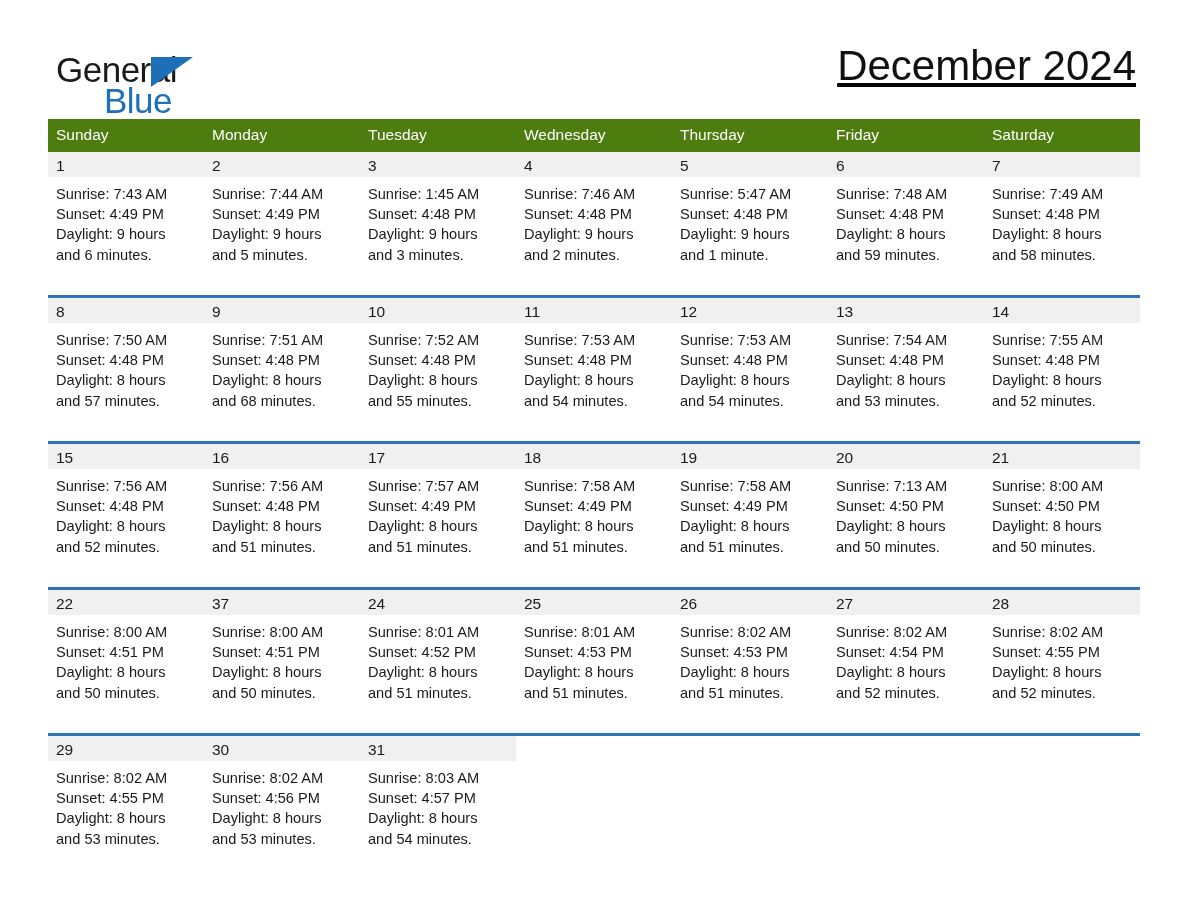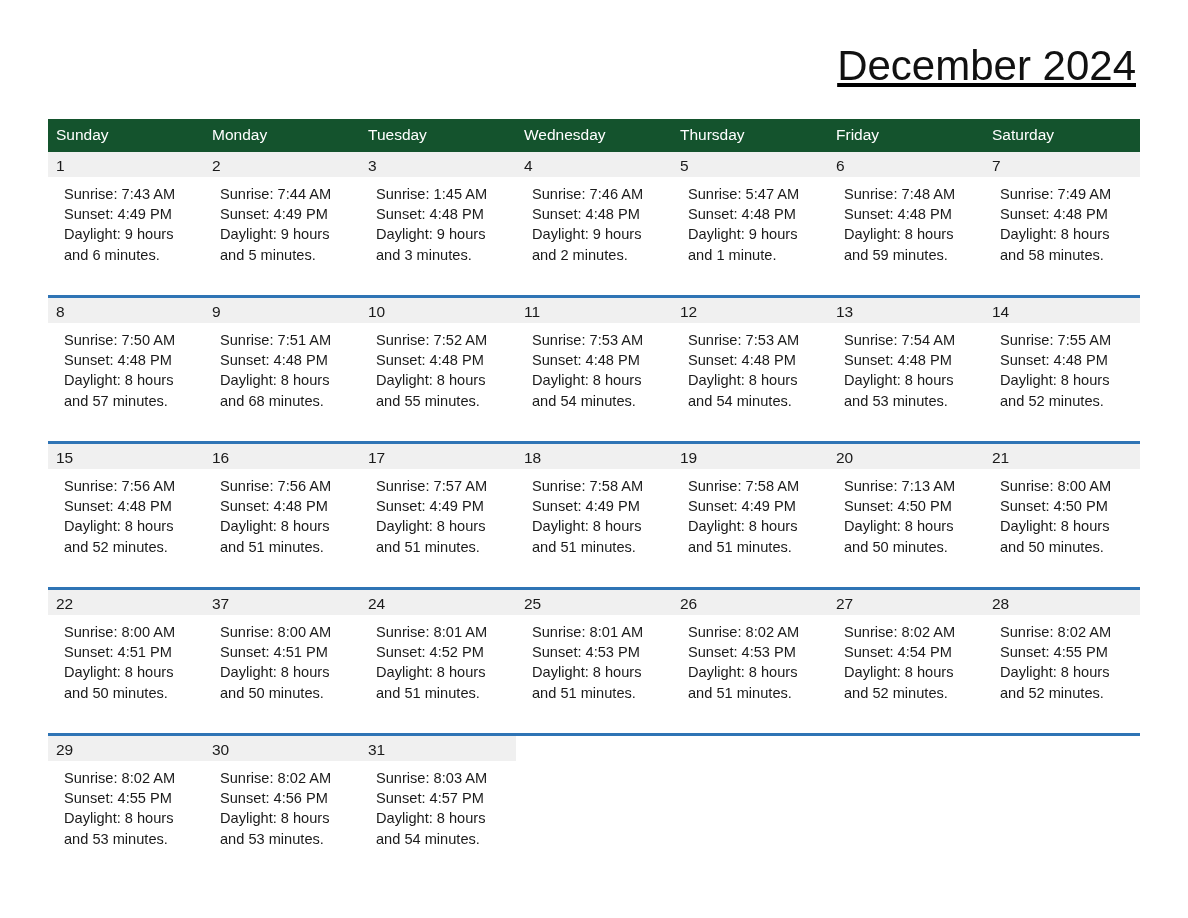"General" div.brand { html: none -> <div> <span>General</span> <span></span> <span>Blue</span> </div> }
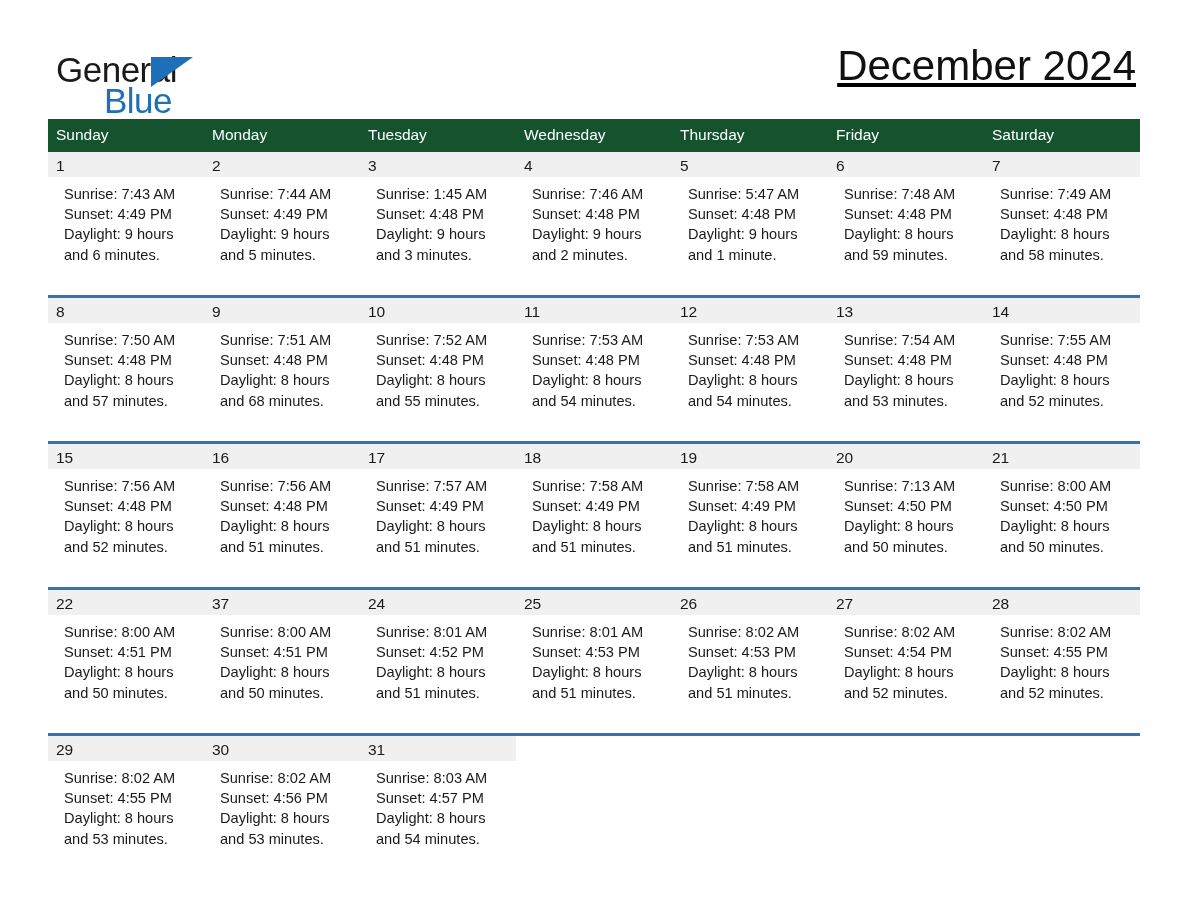"Sunday" .dow-row th { background: #14532d -> #4d7c0f }
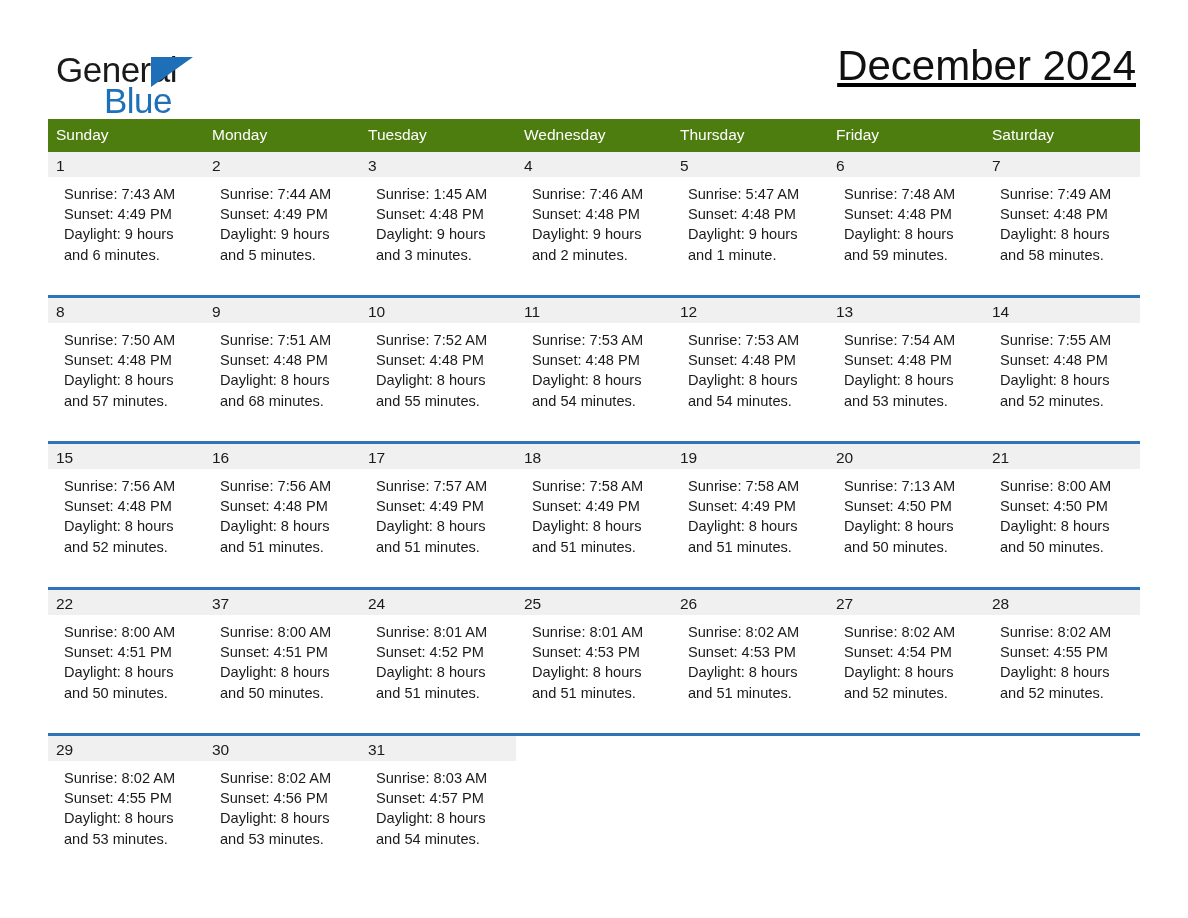"Sunrise: 7:43 AM" .cell-body { margin-left: 8px -> none }
